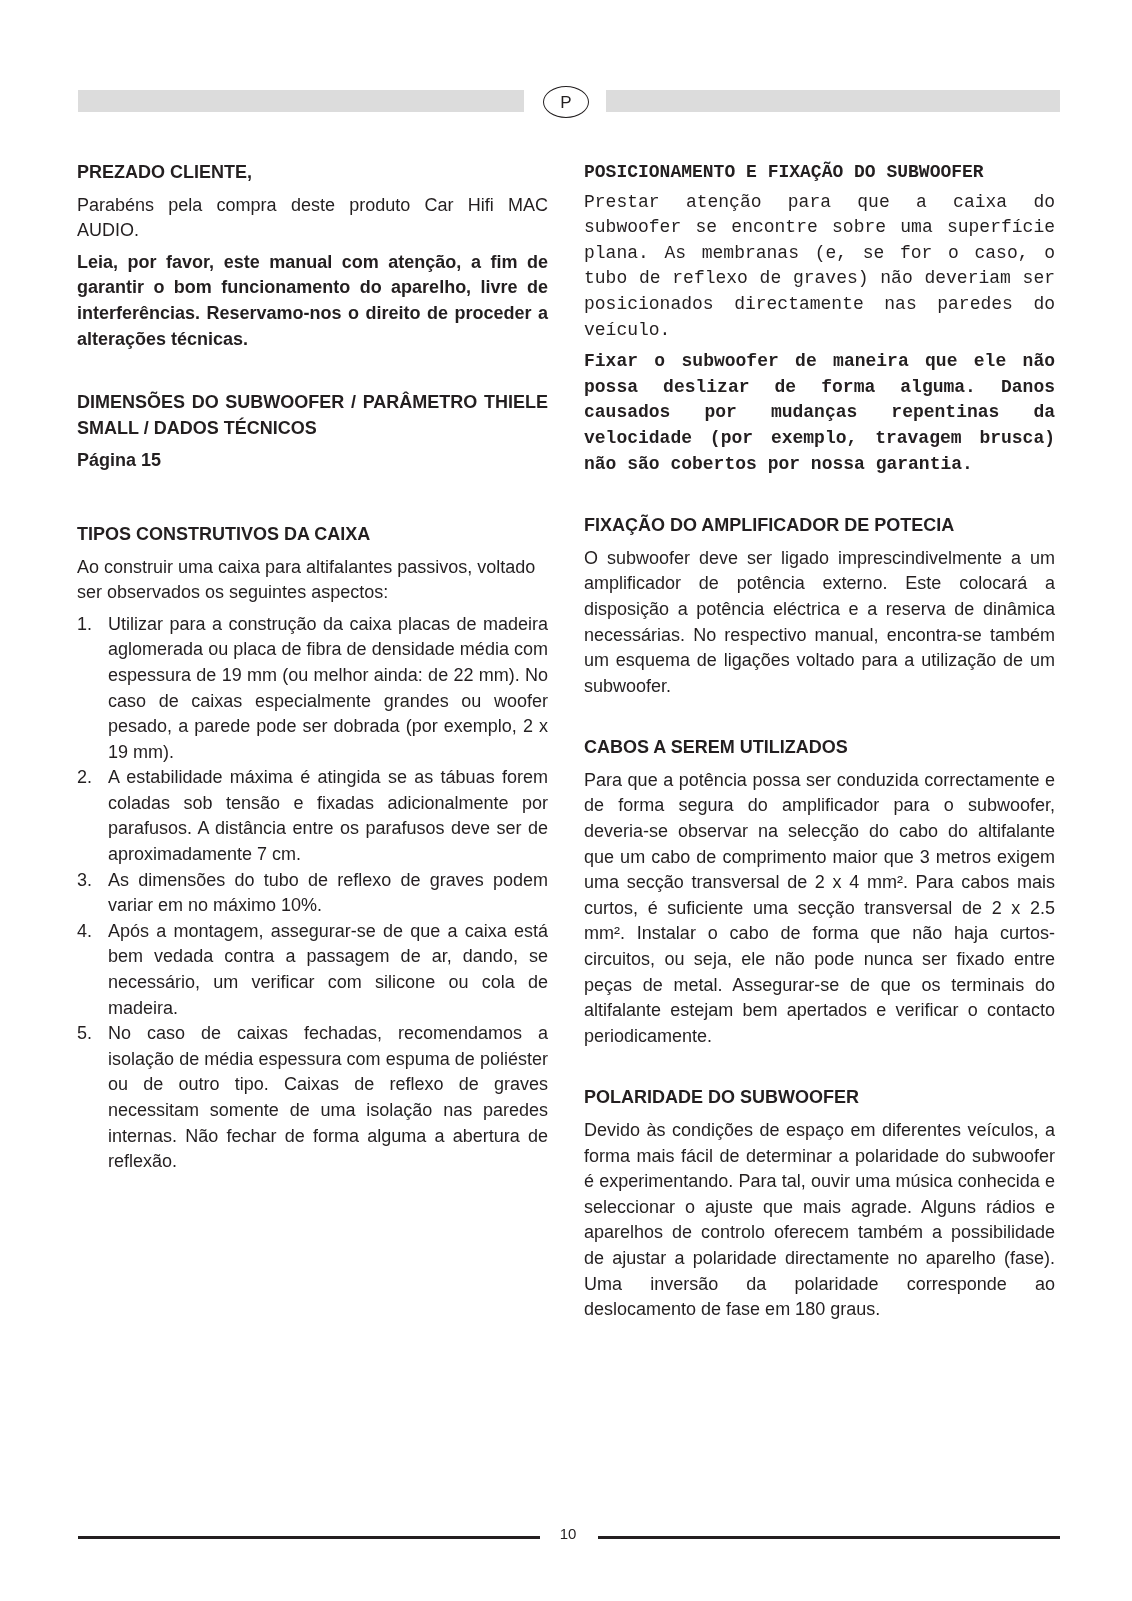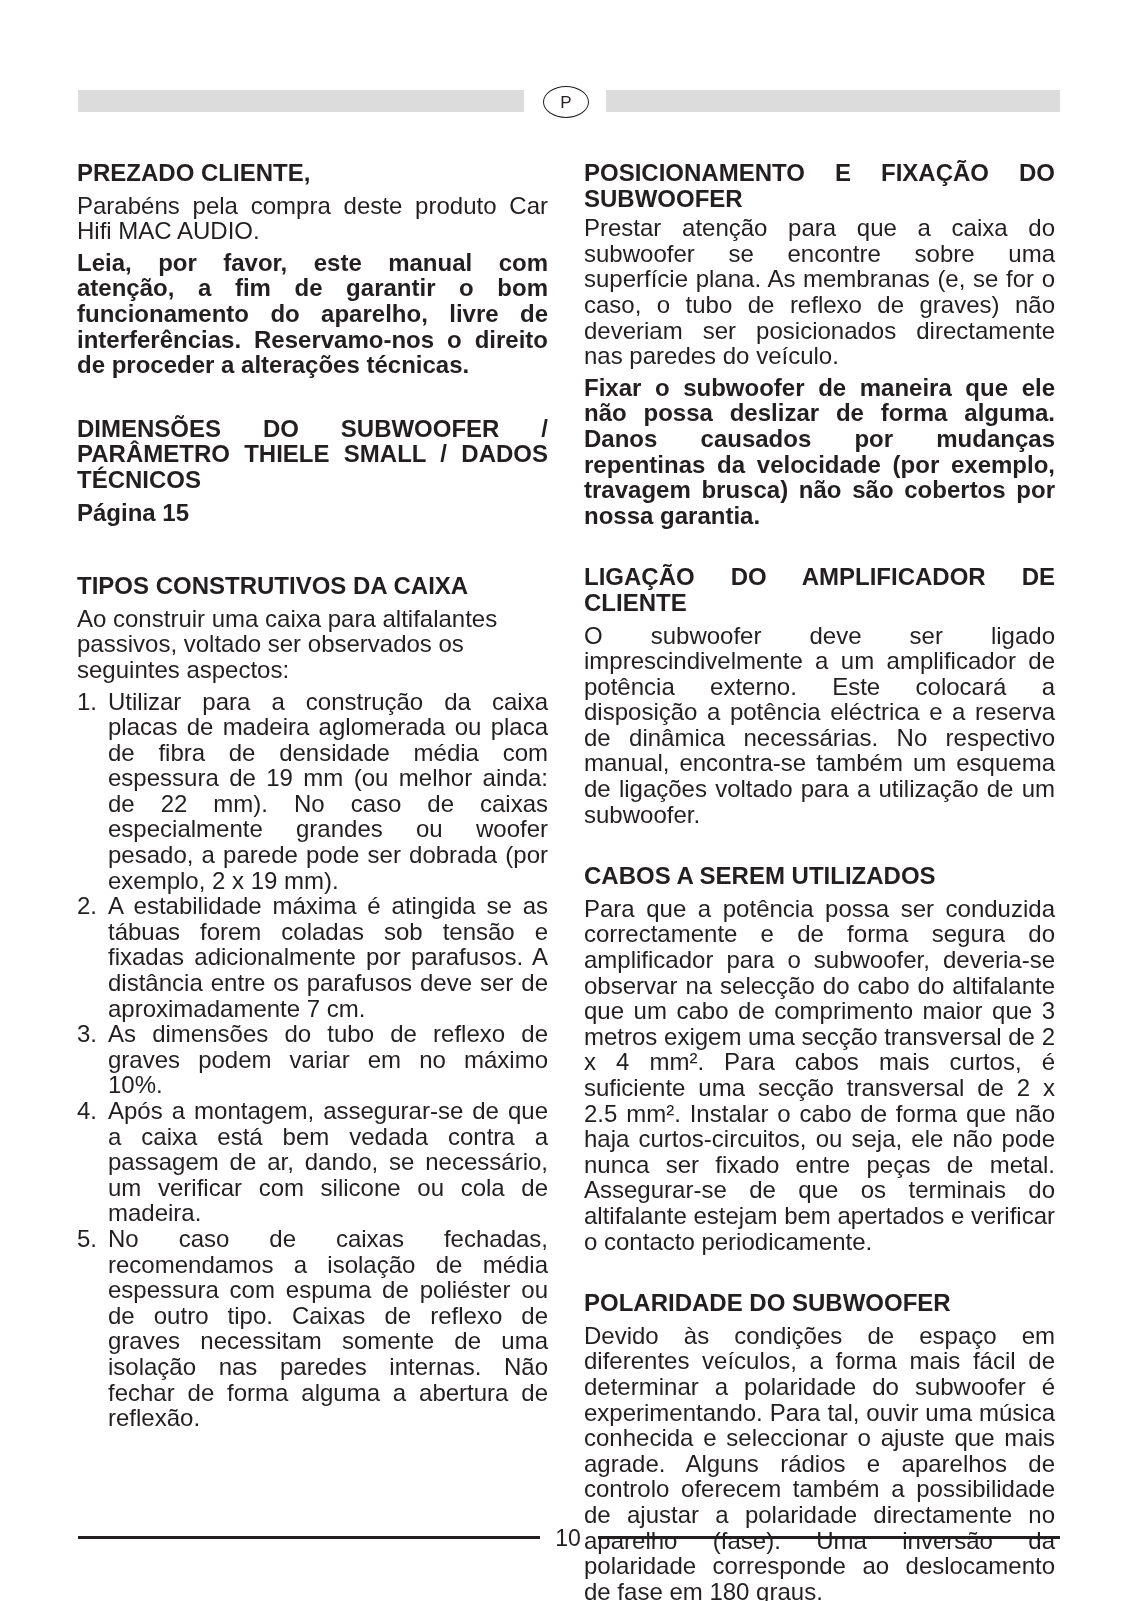"PREZADO CLIENTE," .col { font-size: 24px -> 18px }
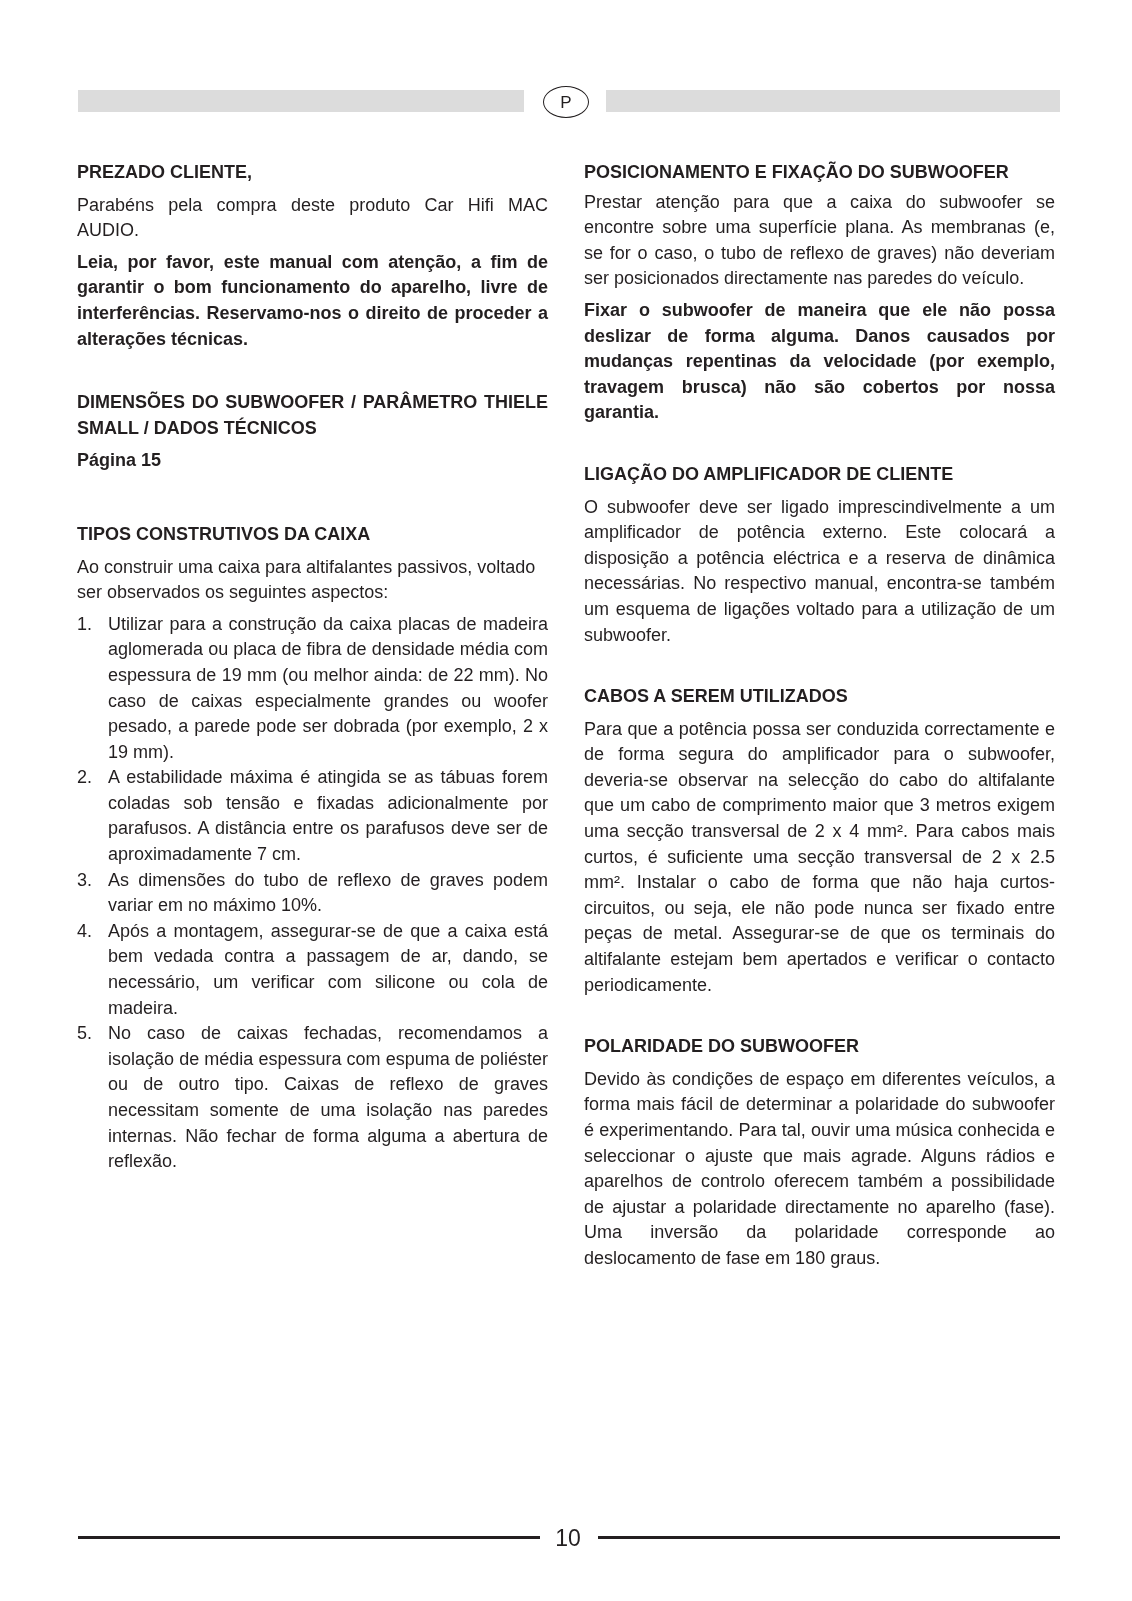"POSICIONAMENTO E FIXAÇÃO DO SUBWOOFER" div.sec { font-family: none -> Liberation Mono, monospace }
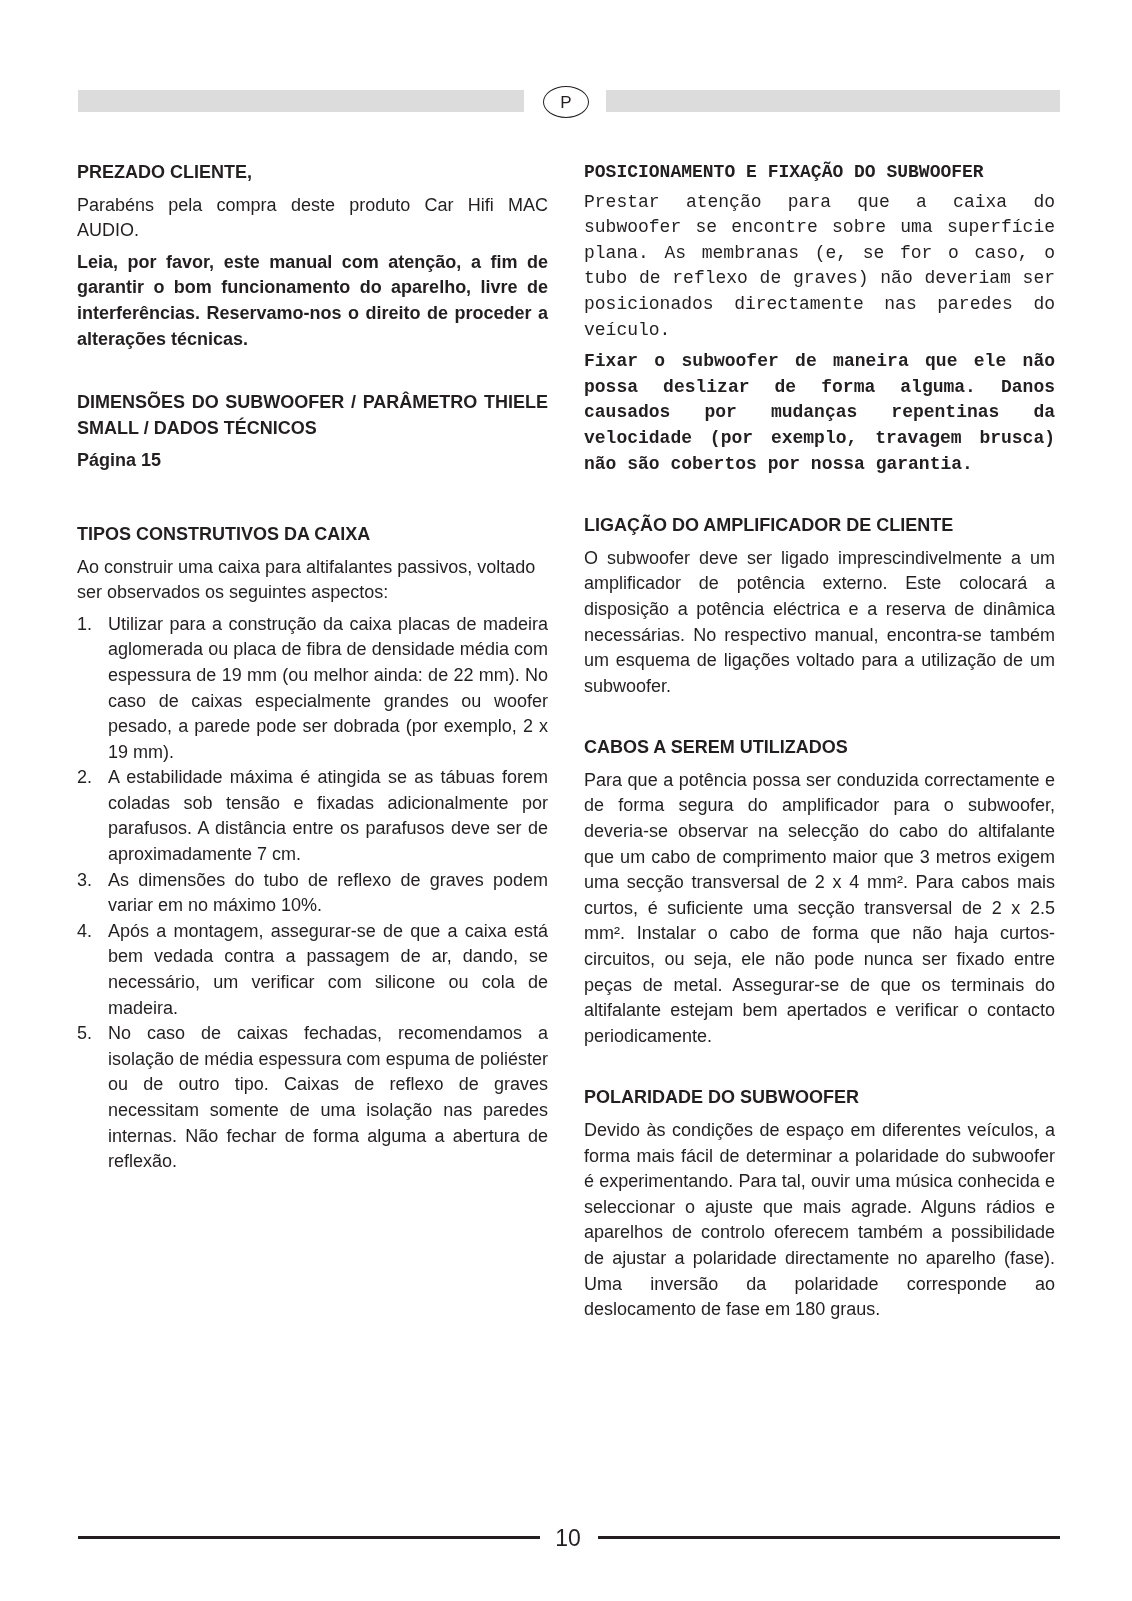"LIGAÇÃO DO AMPLIFICADOR DE CLIENTE" div.h { text: LIGAÇÃO DO AMPLIFICADOR DE CLIENTE -> FIXAÇÃO DO AMPLIFICADOR DE POTECIA }
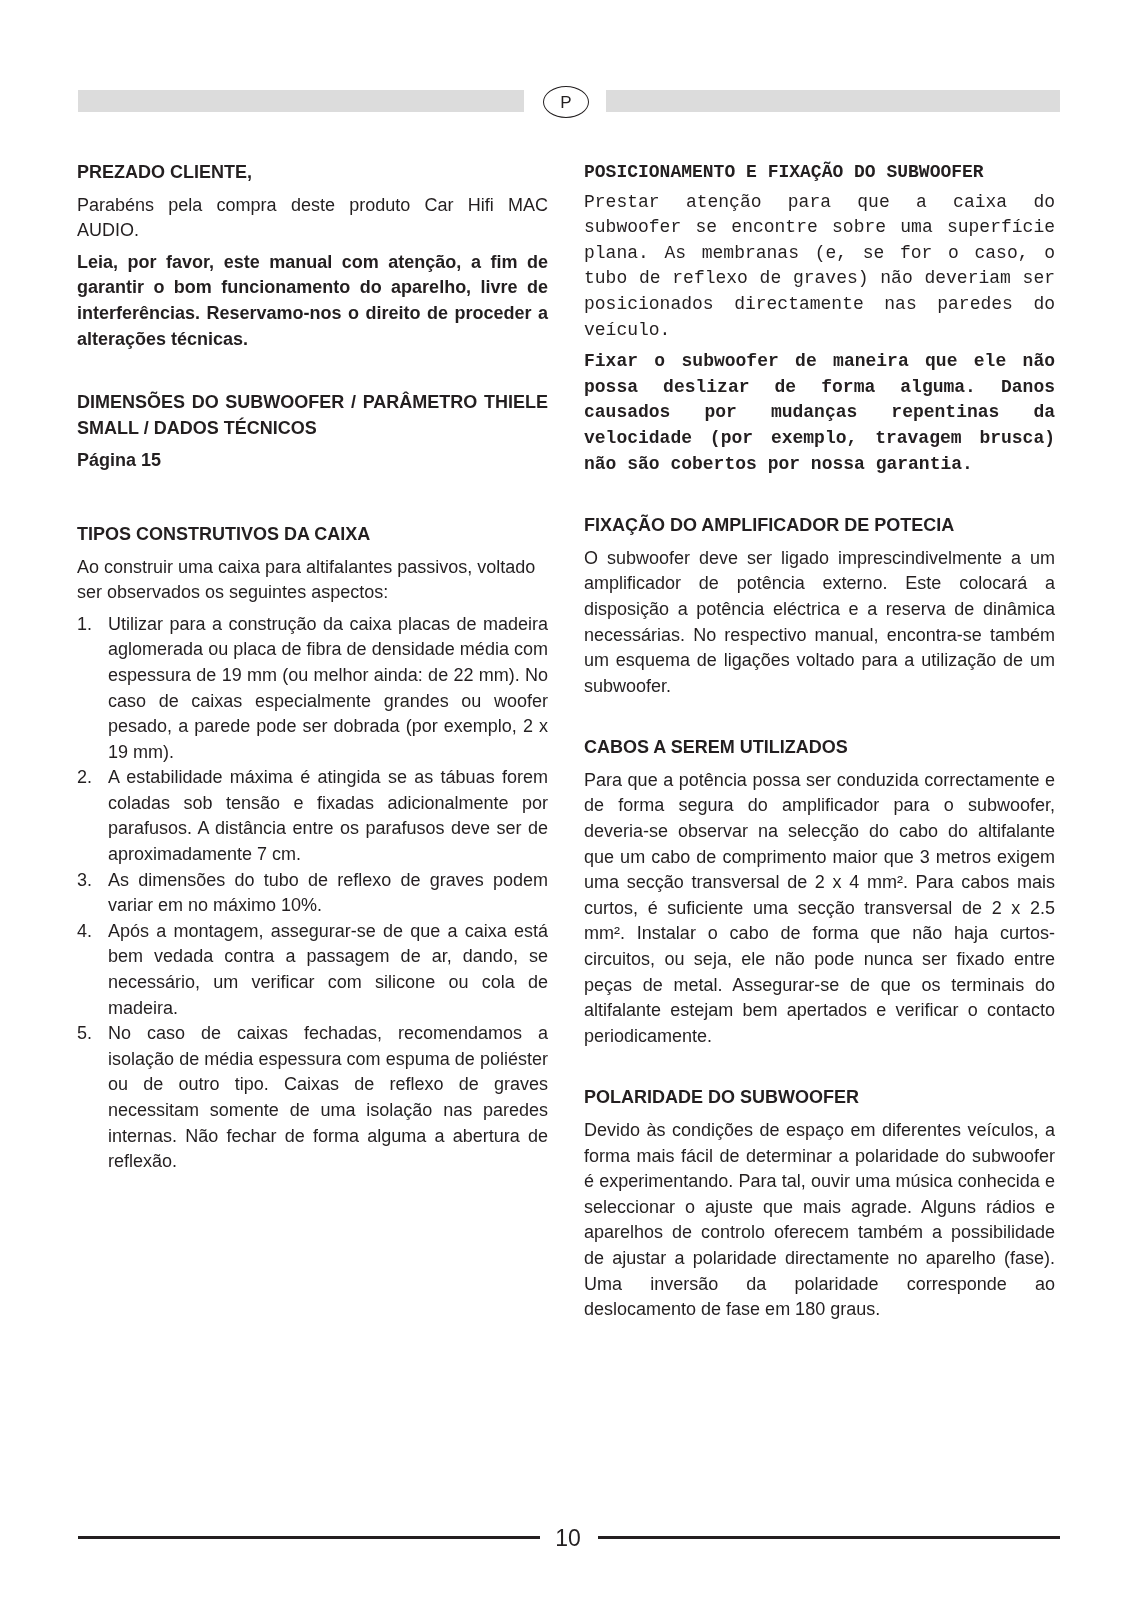"10" .page-num { font-size: 23px -> 15px }
